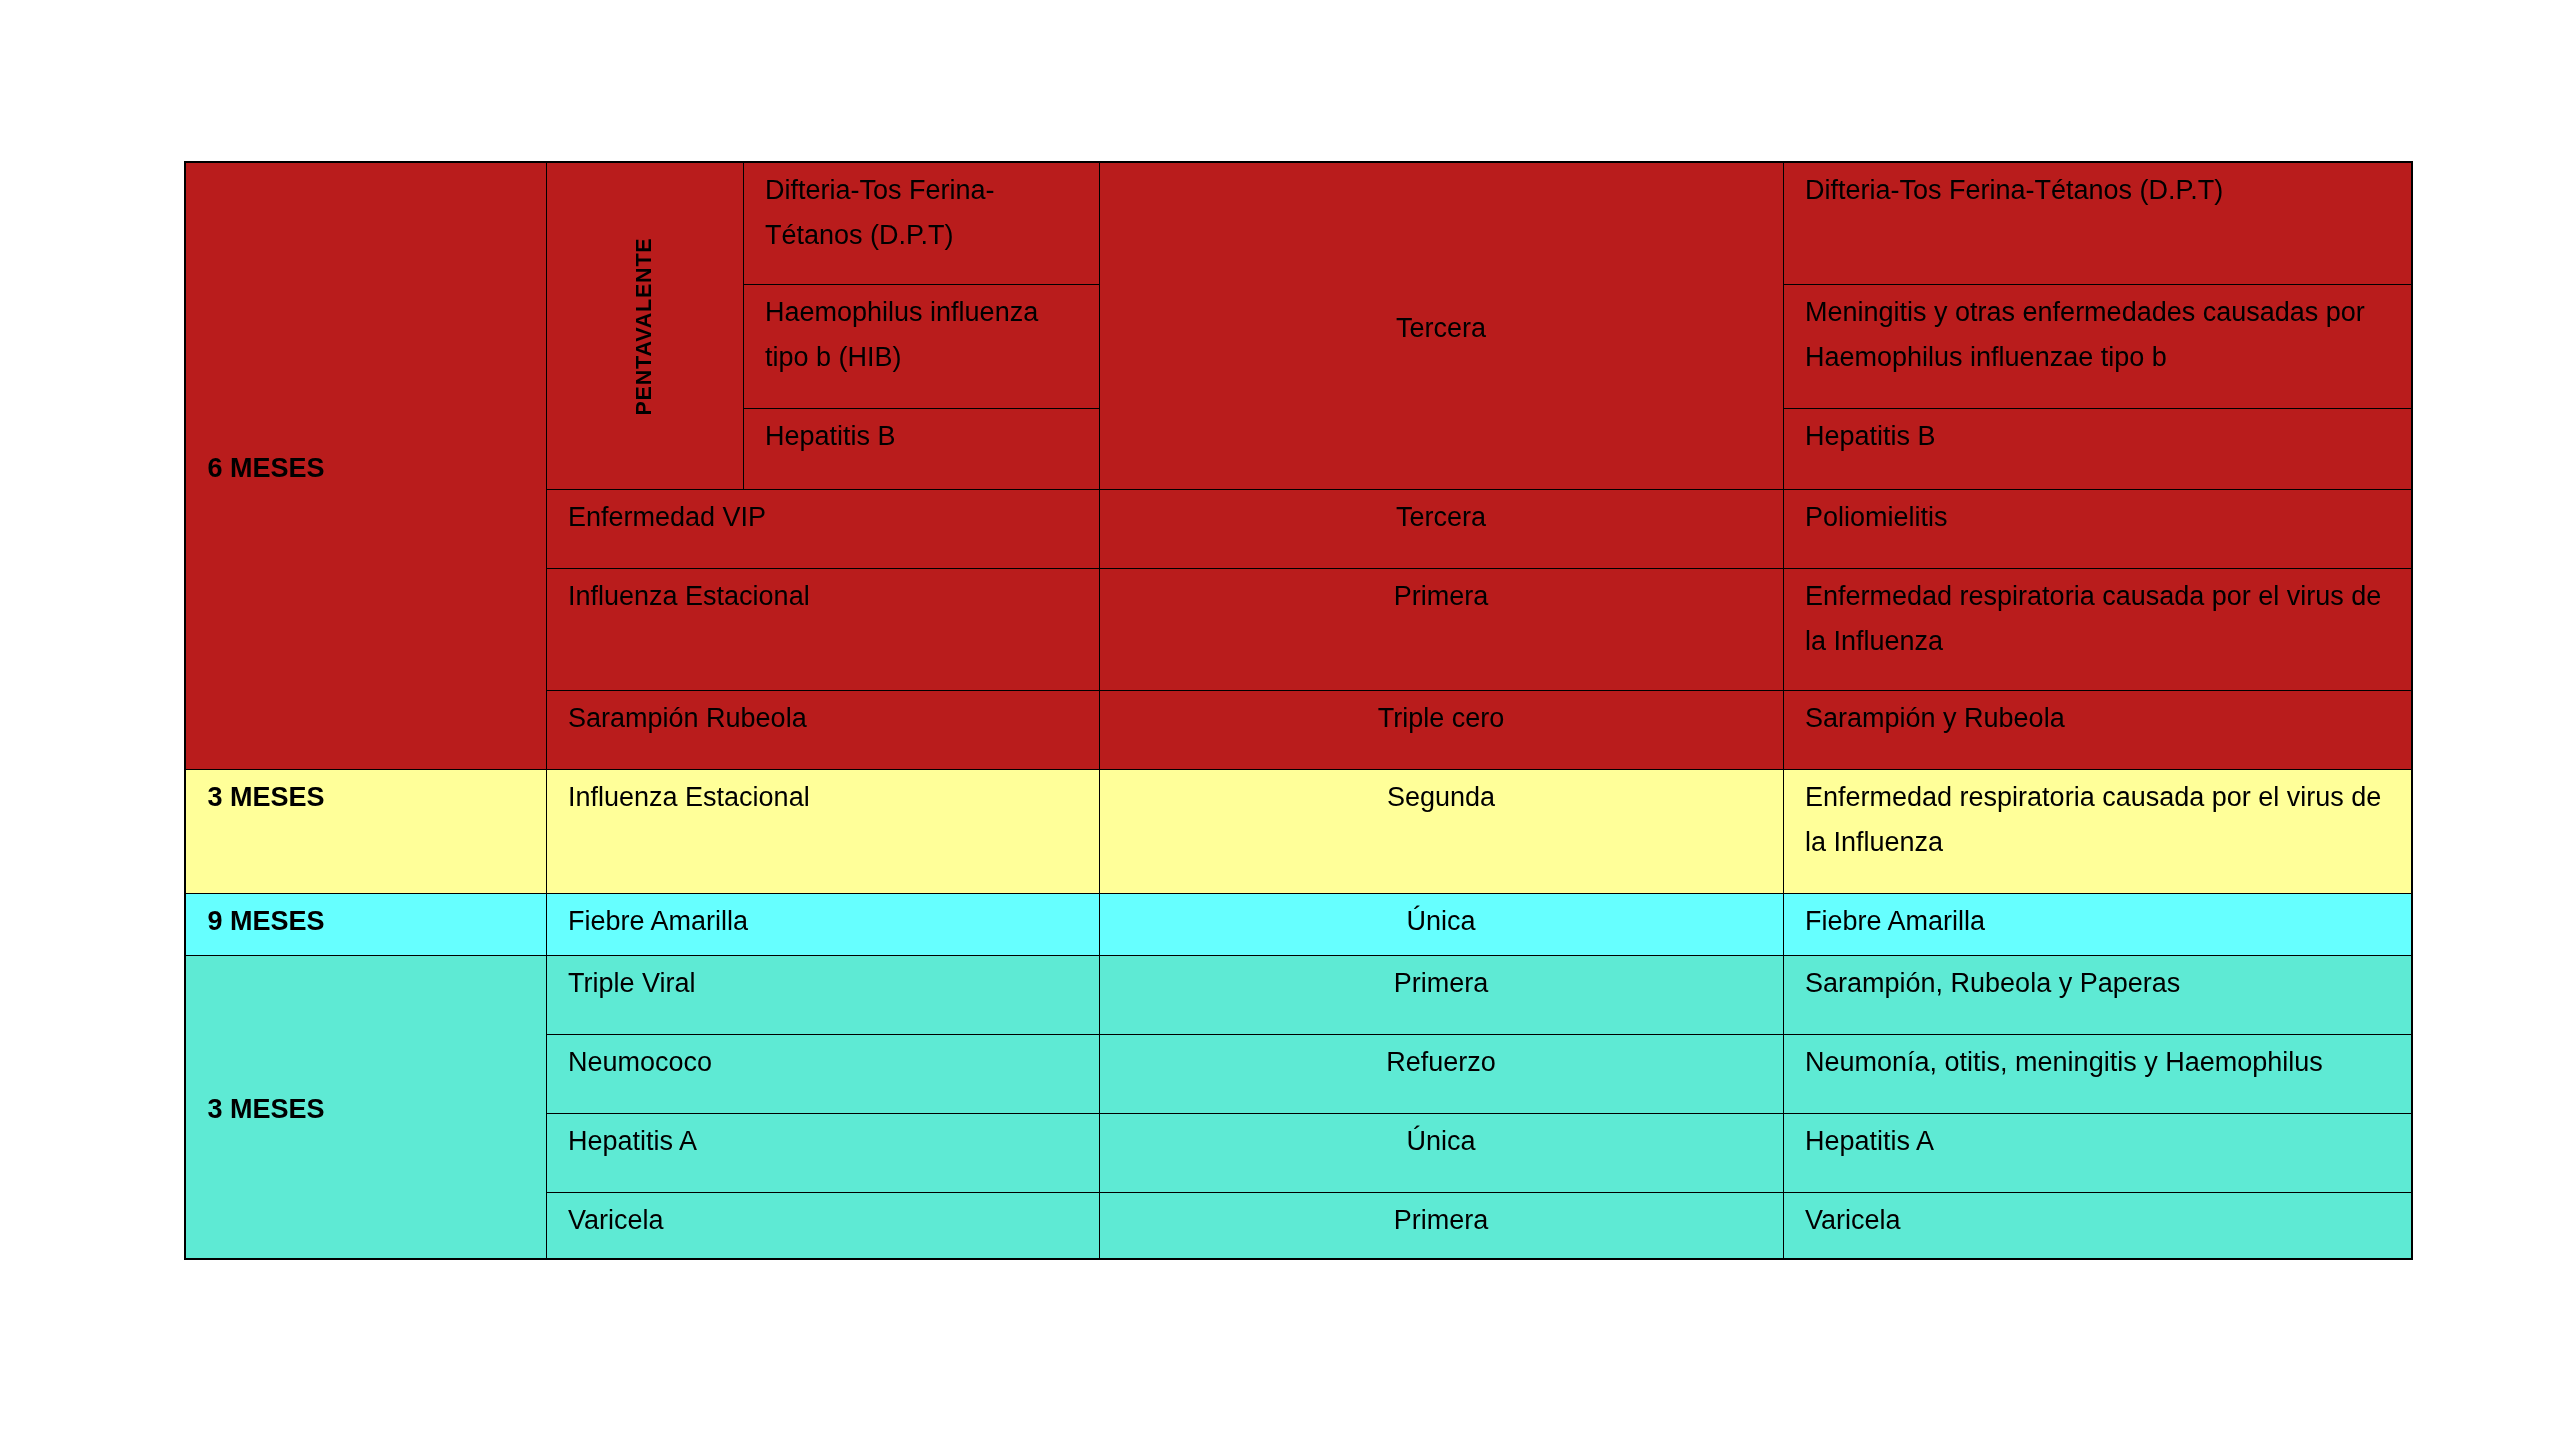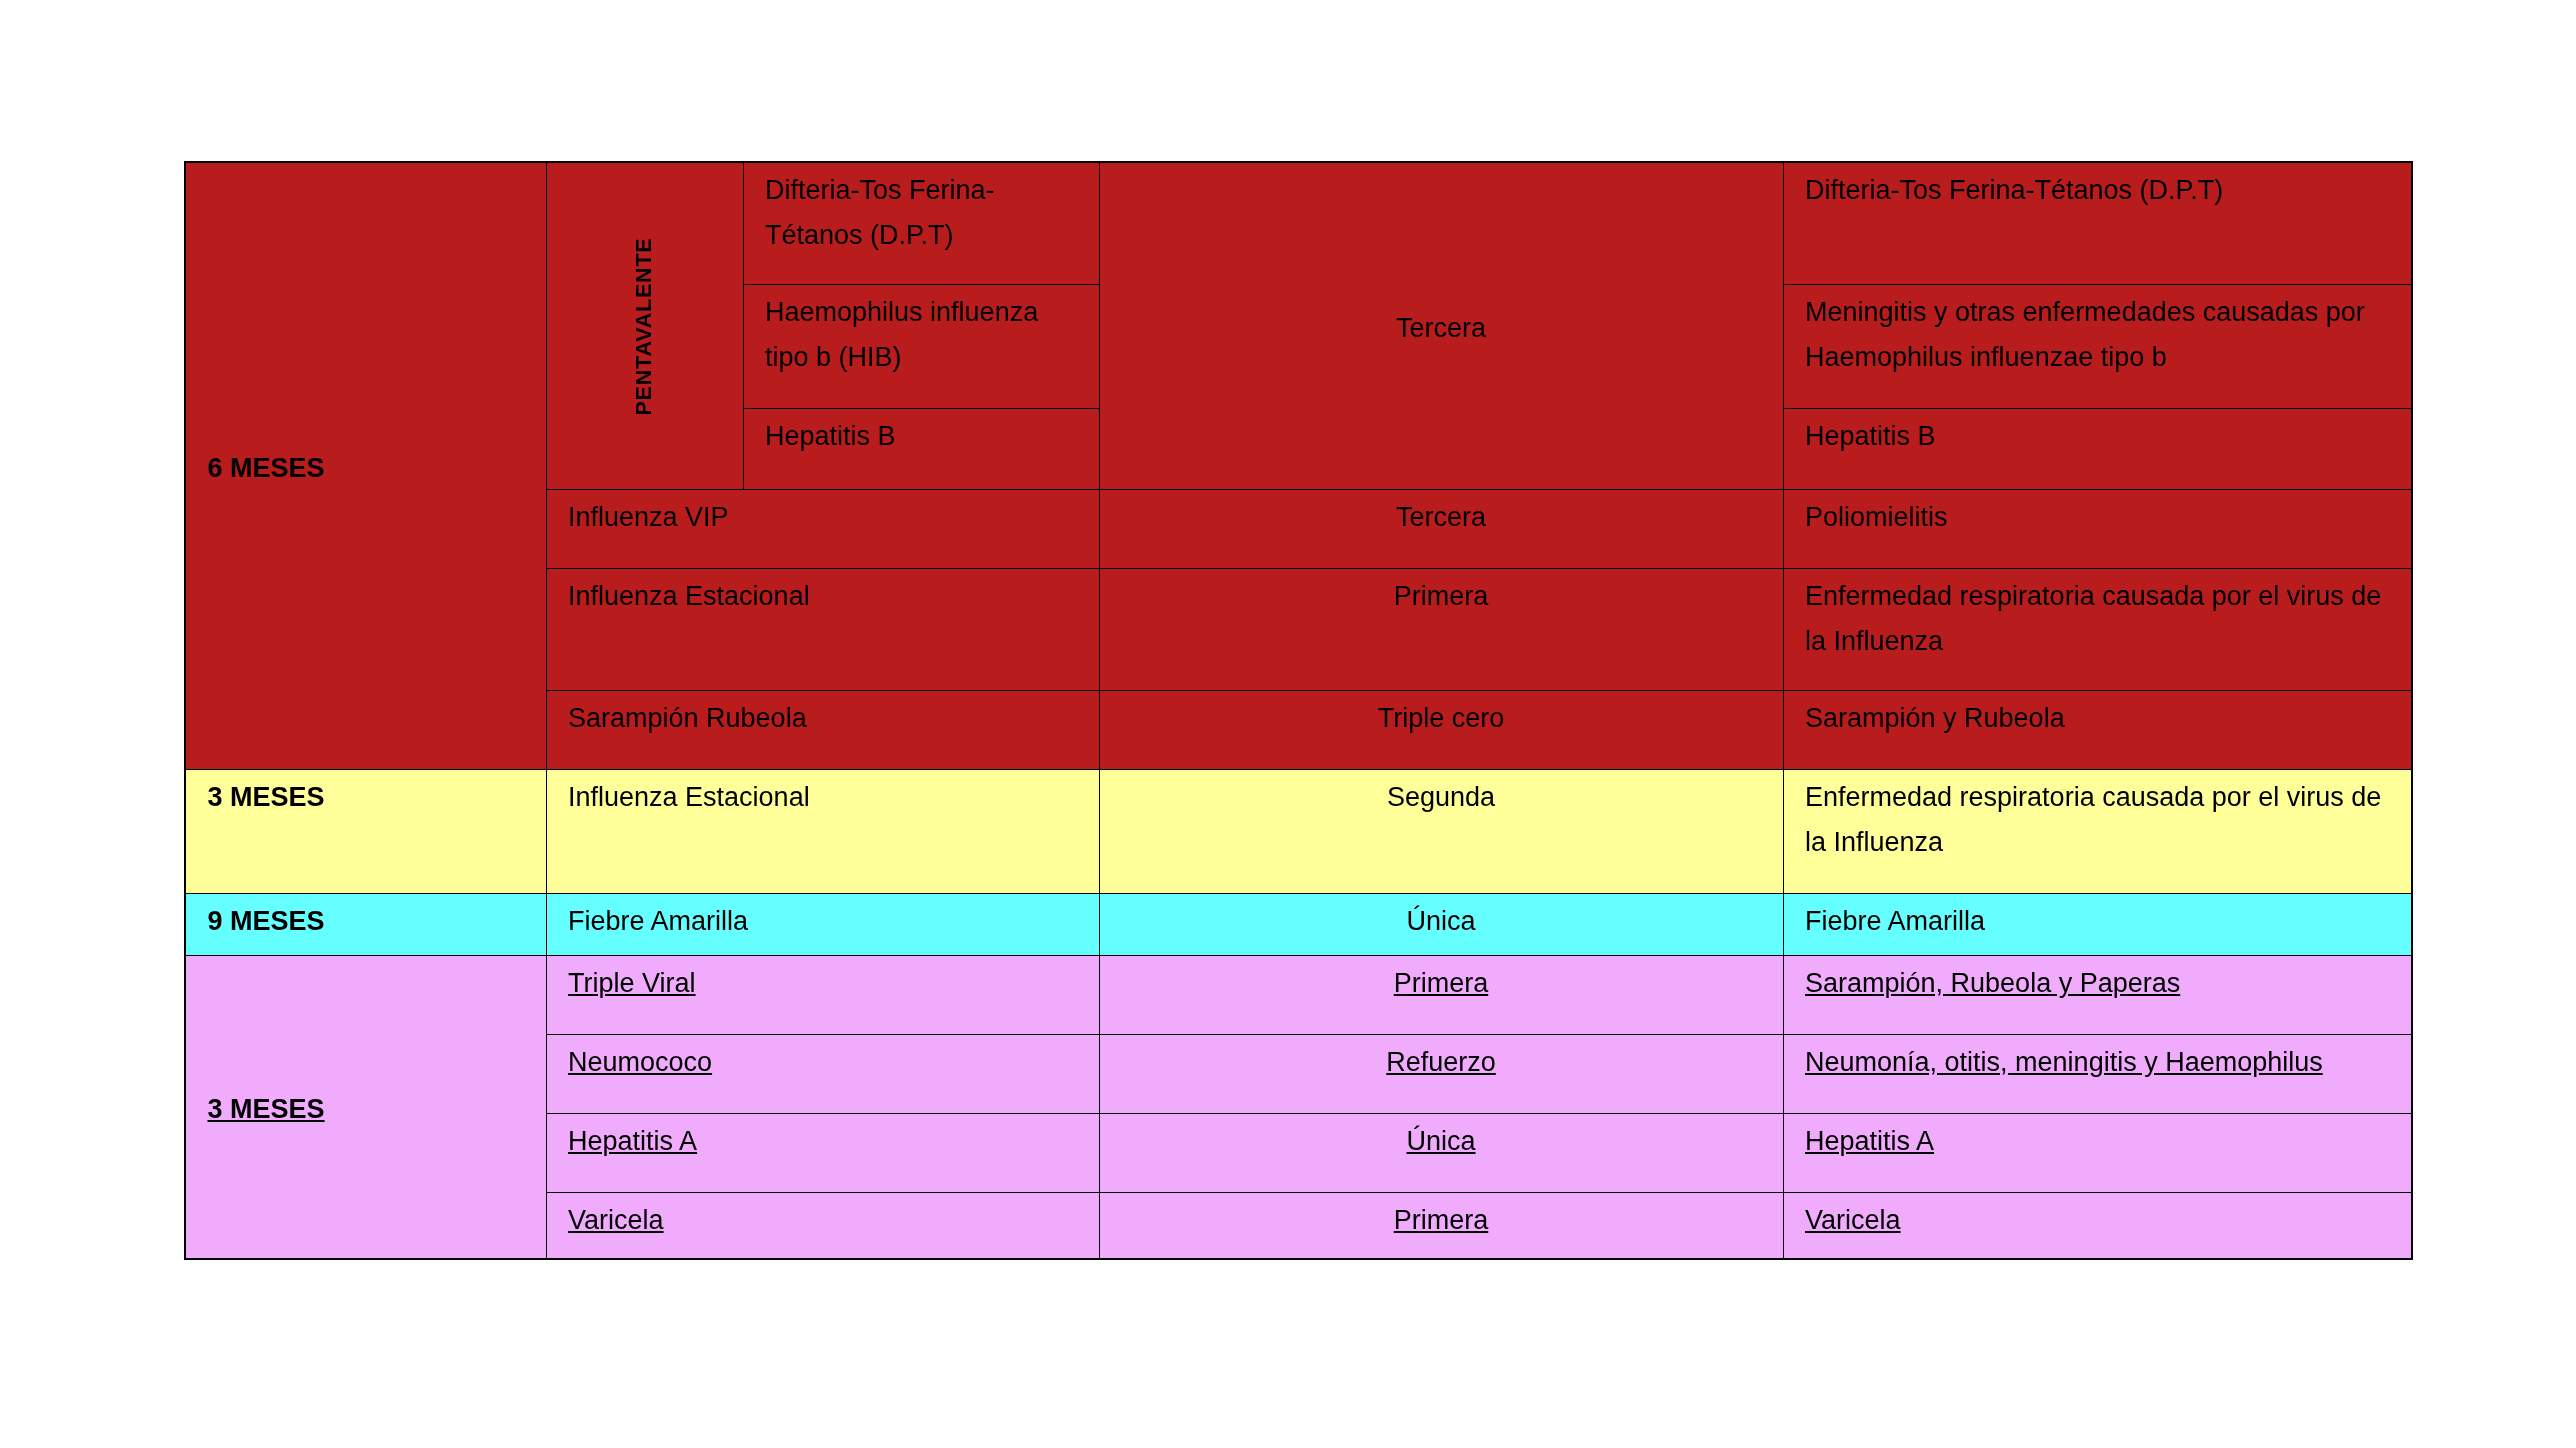"Influenza VIP" div.t { text: Influenza -> Enfermedad }
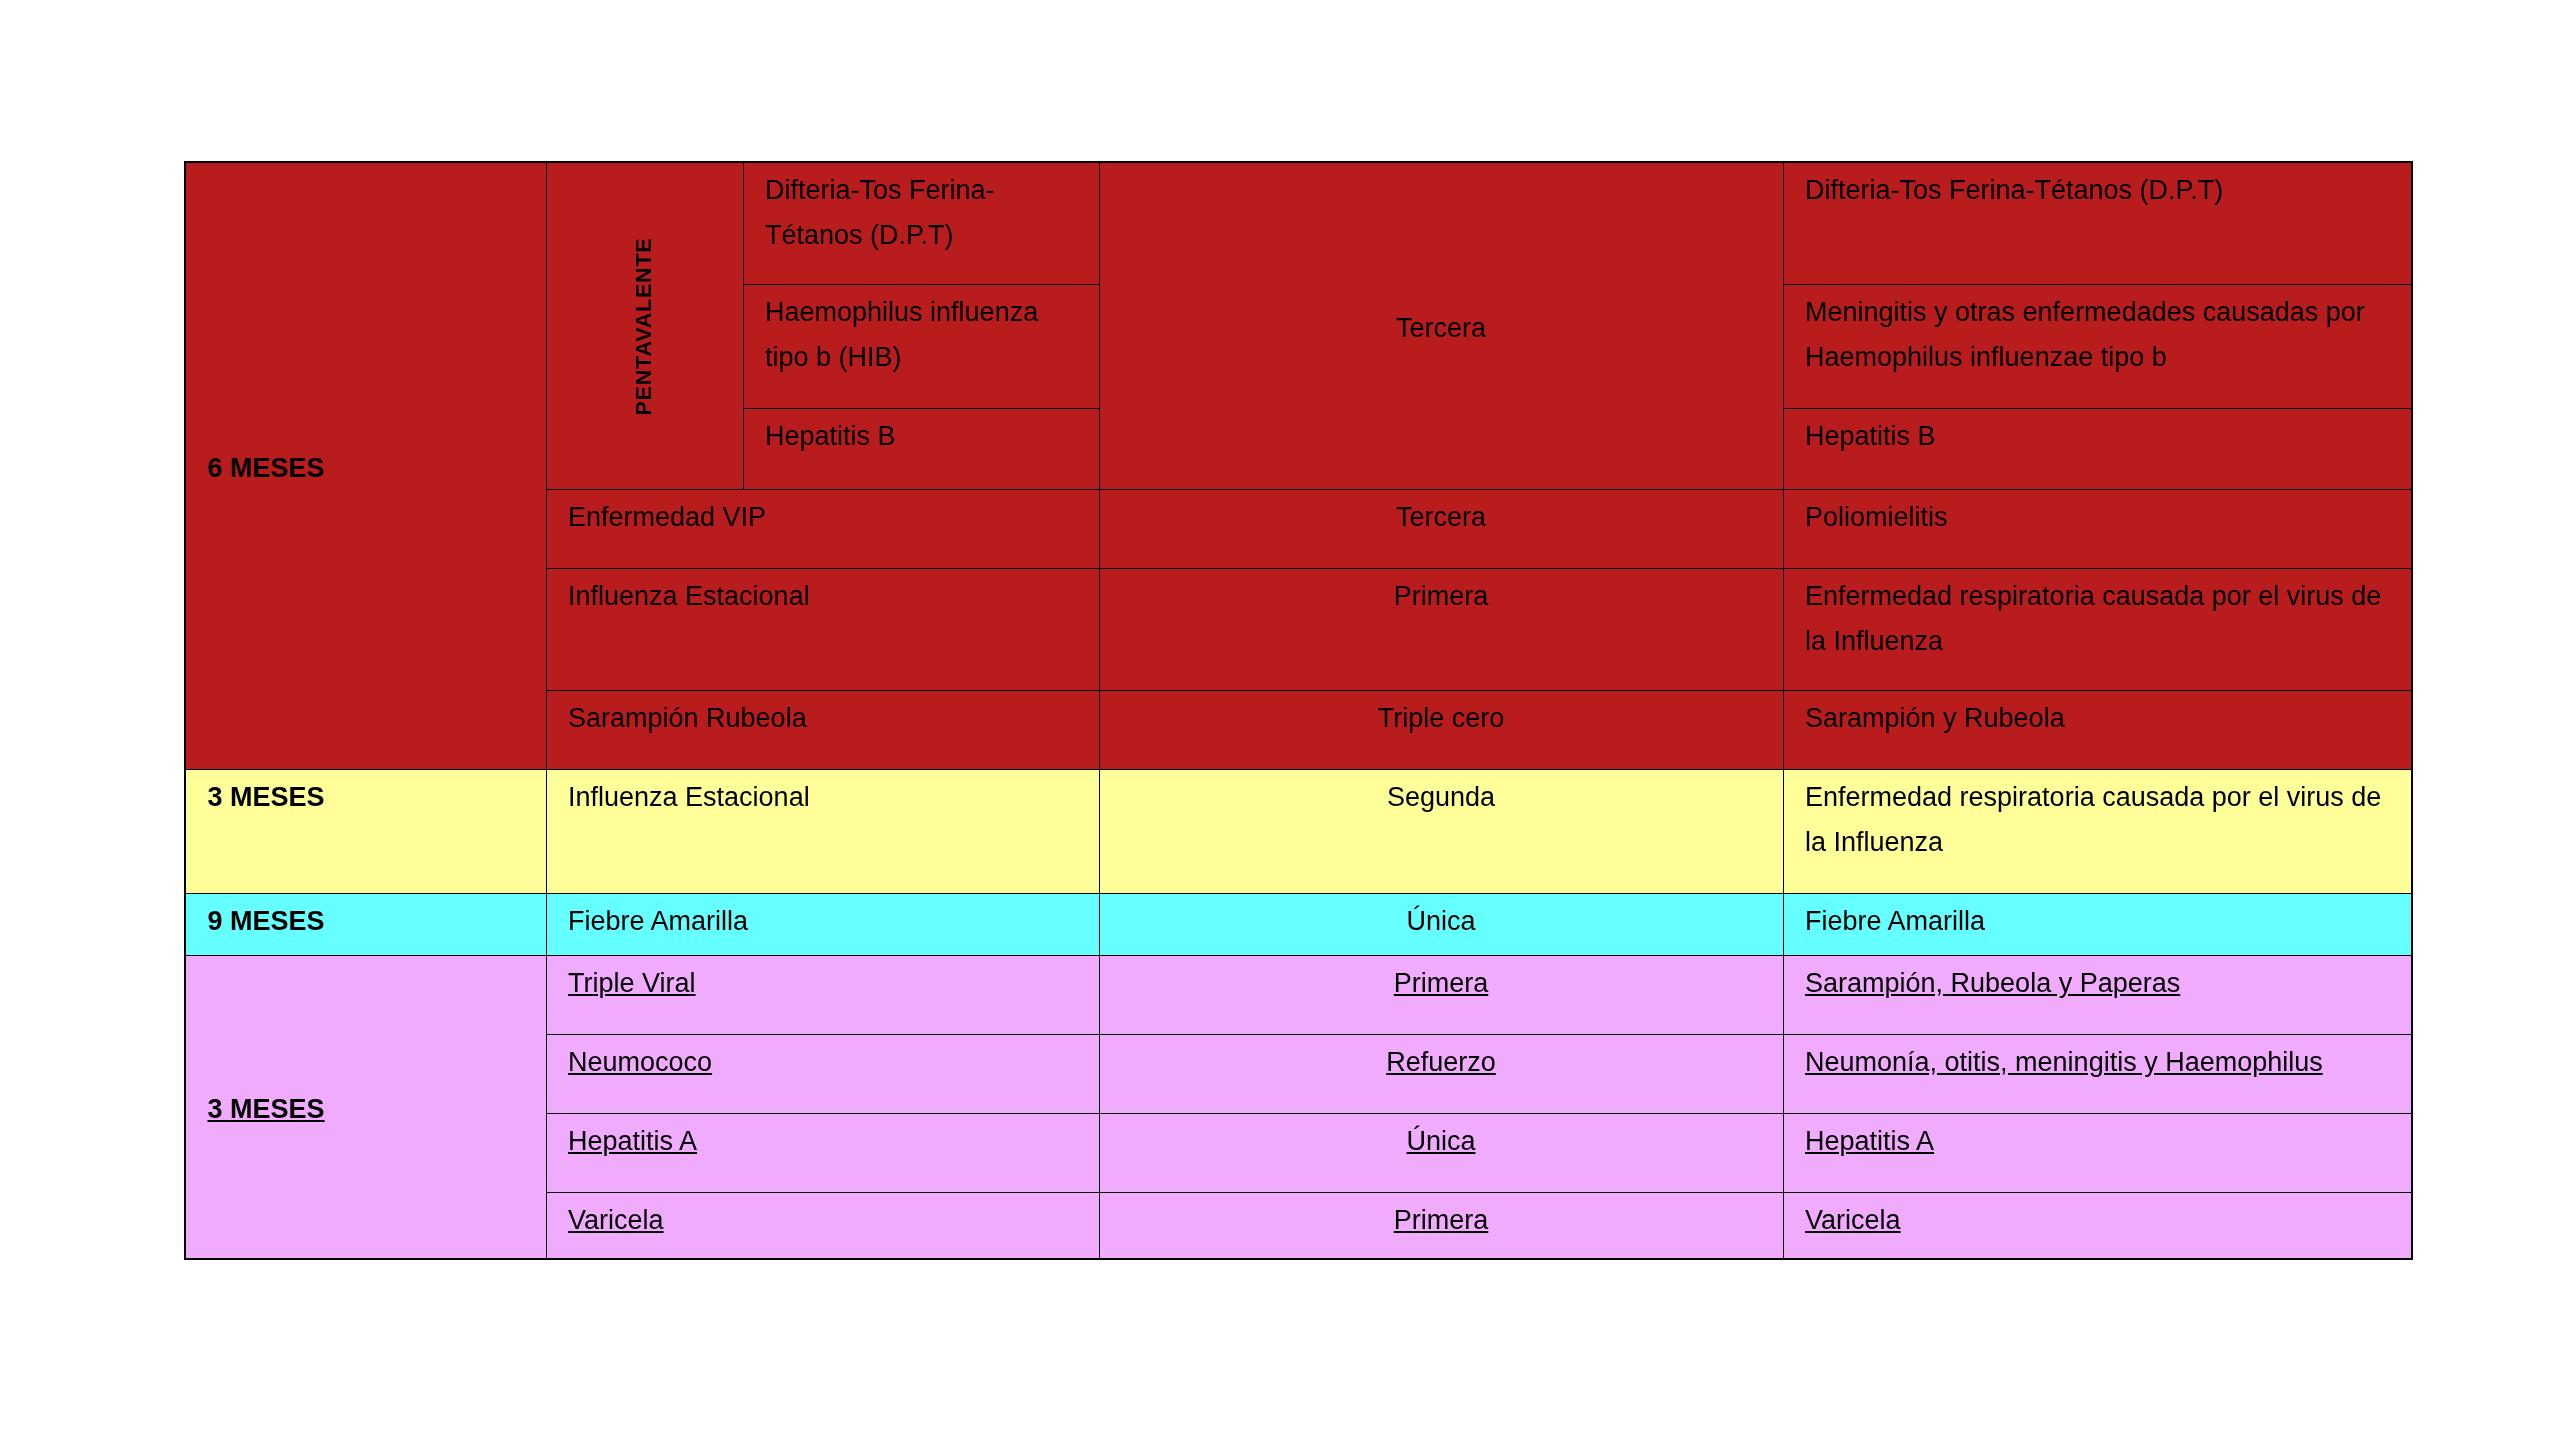"Triple Viral" .p { background: #f0abfc -> #5eead4; text-decoration: underline -> none }
